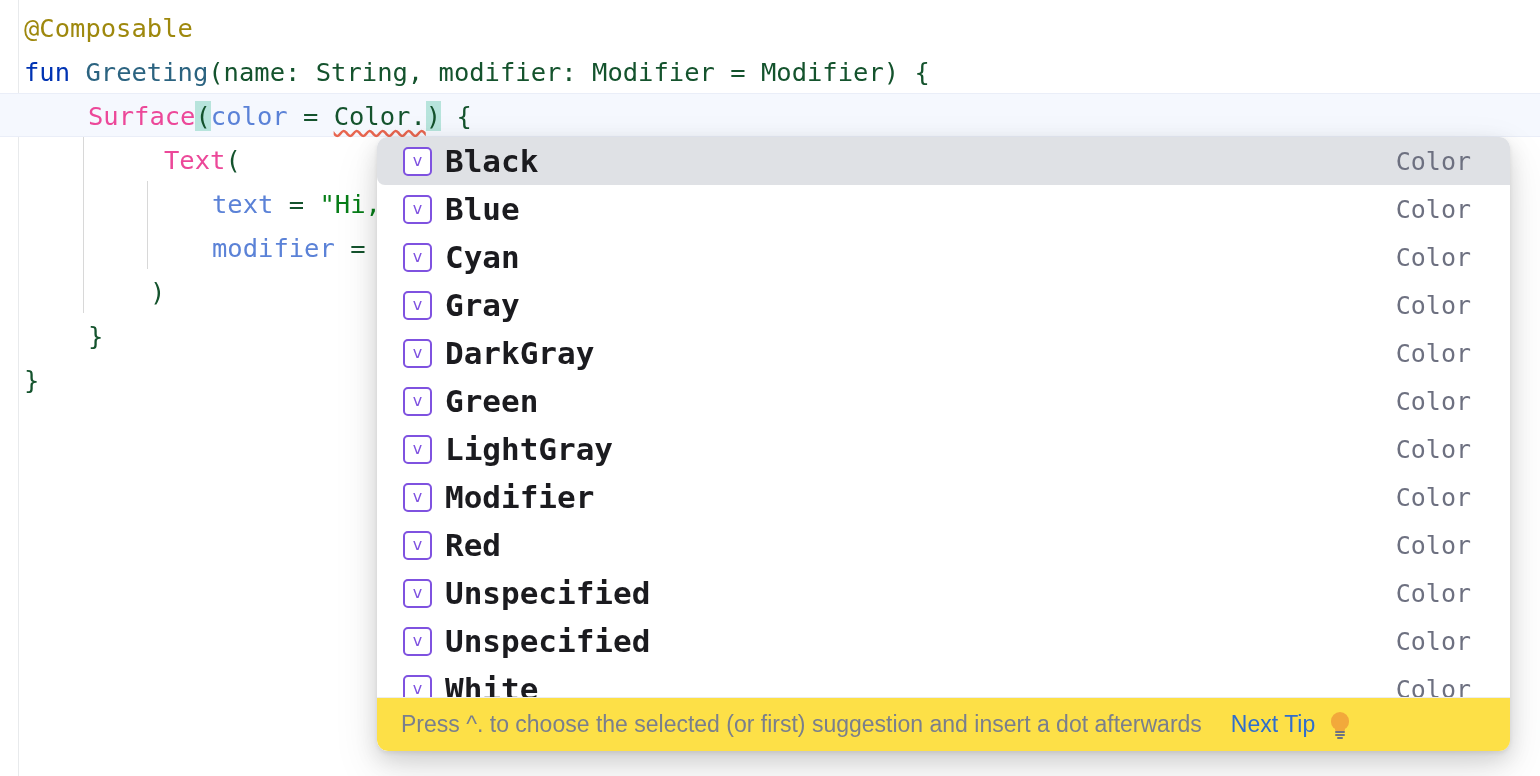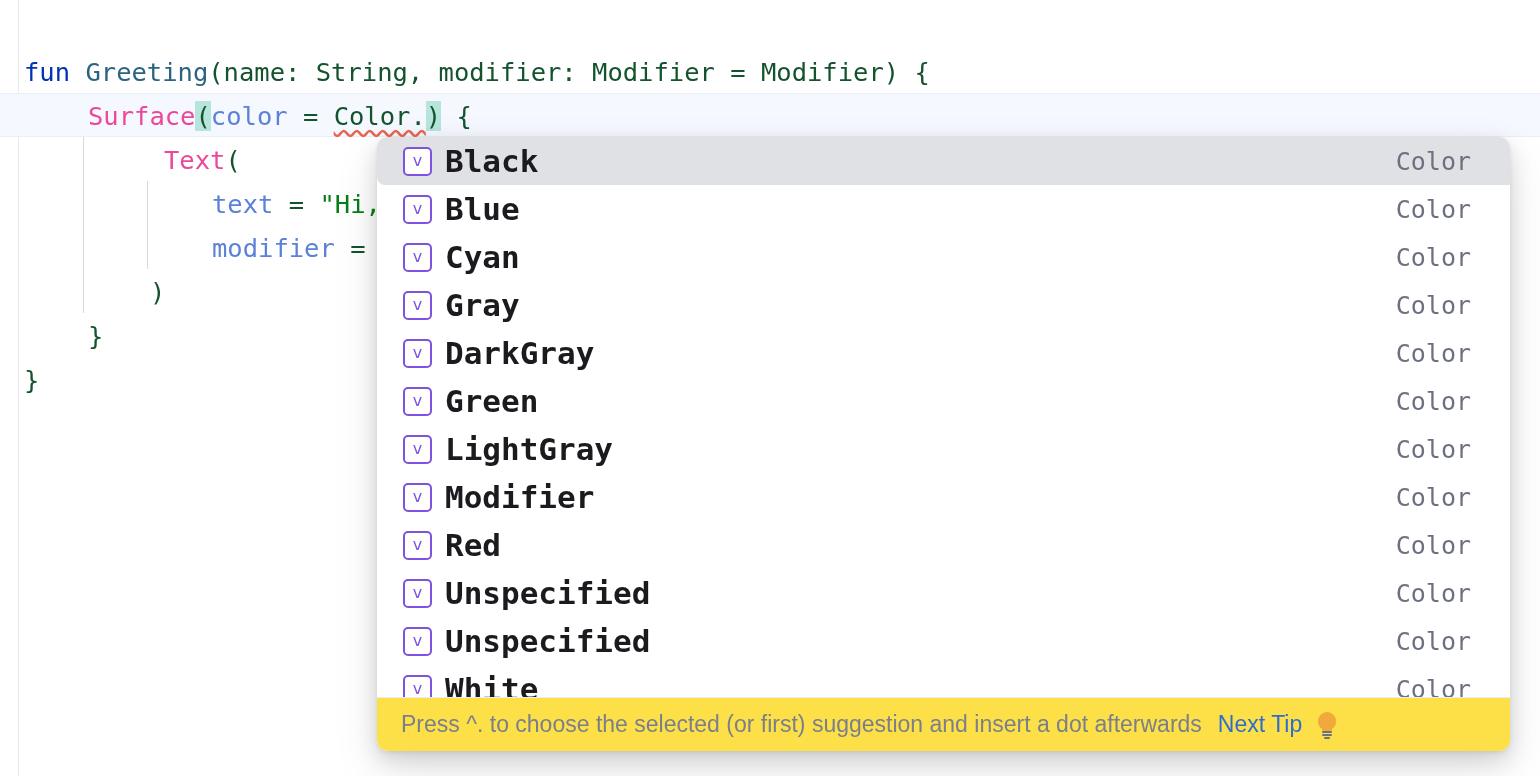"@Composable" div.code-line { html: none -> <div><span>@Composable</span></div> }
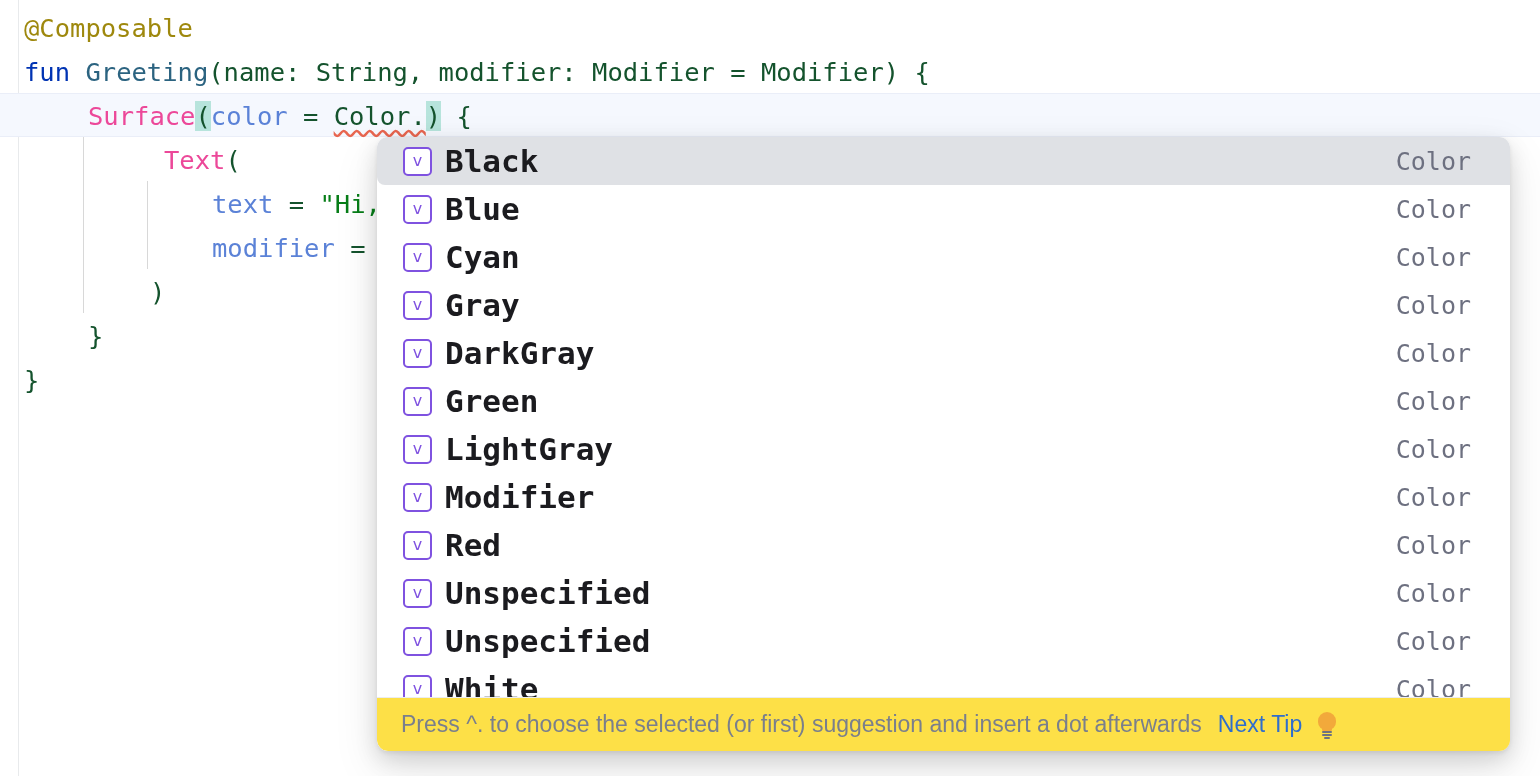"Next Tip" .next-tip { margin-left: 16px -> 29px }
